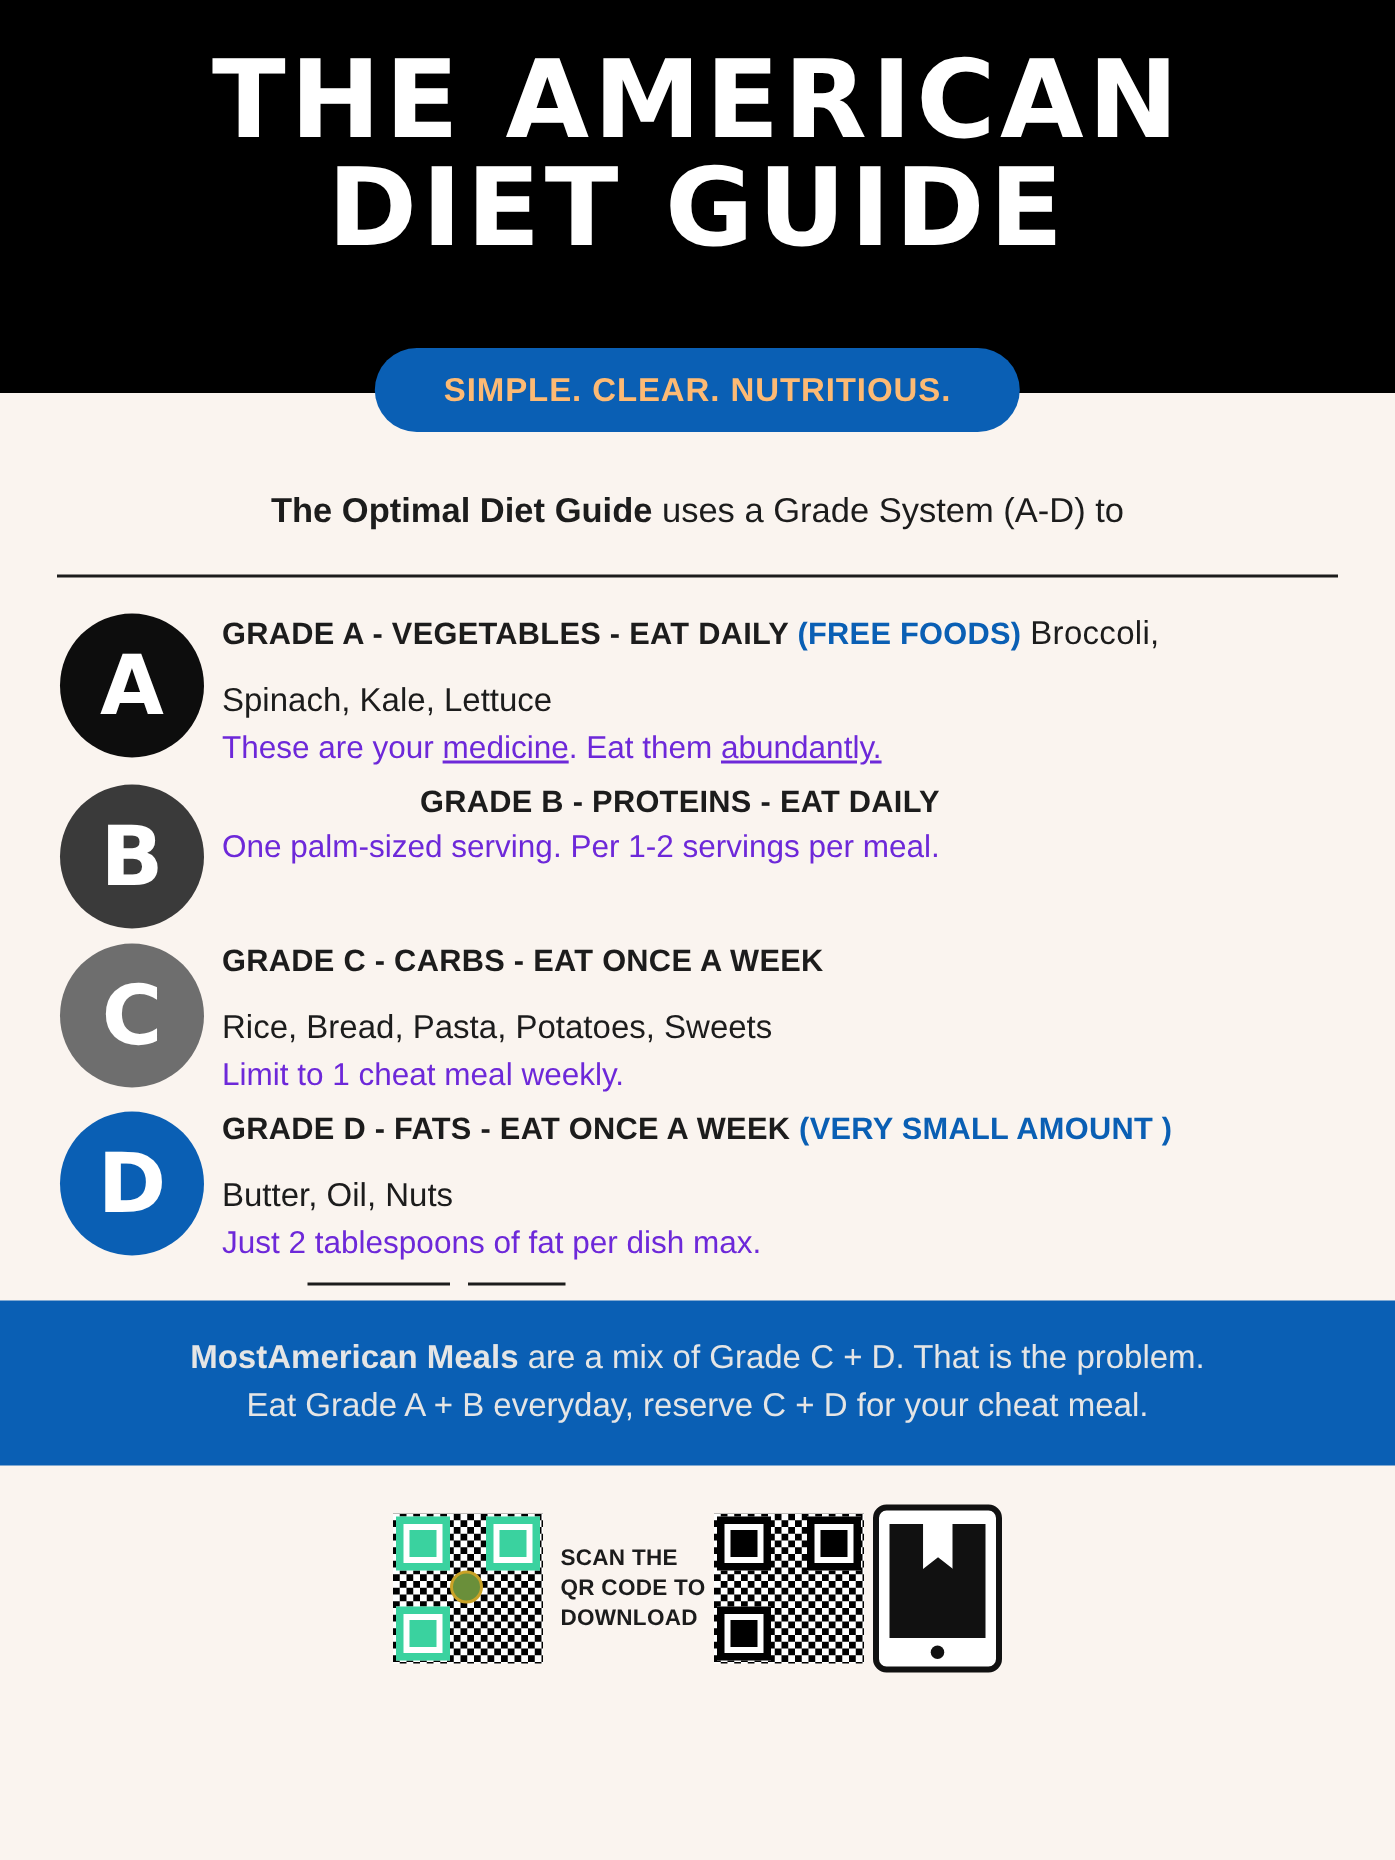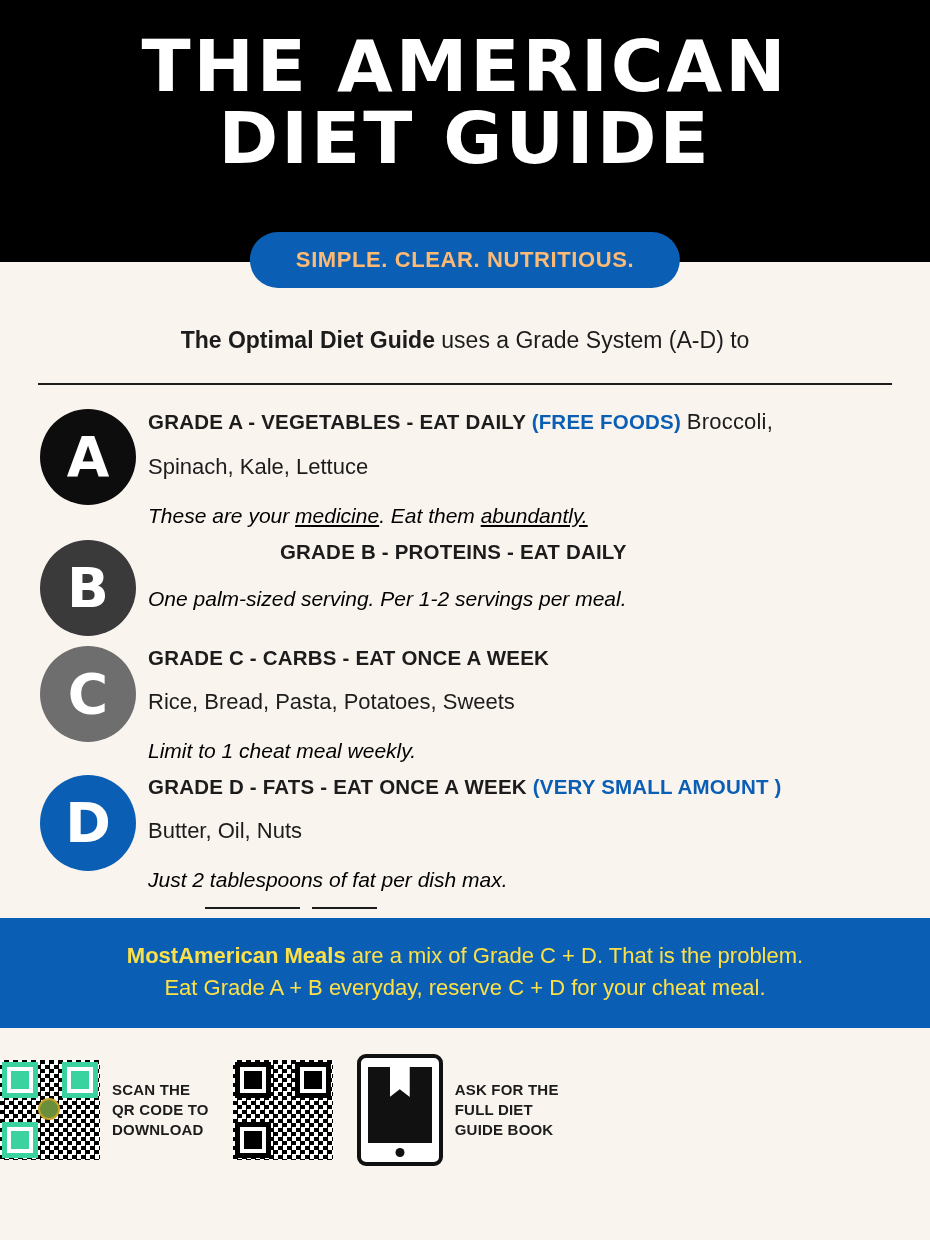"These are your medicine. Eat" .grade-note { color: #000000 -> #6d28d9; font-style: italic -> none; margin-top: 18px -> 1px }
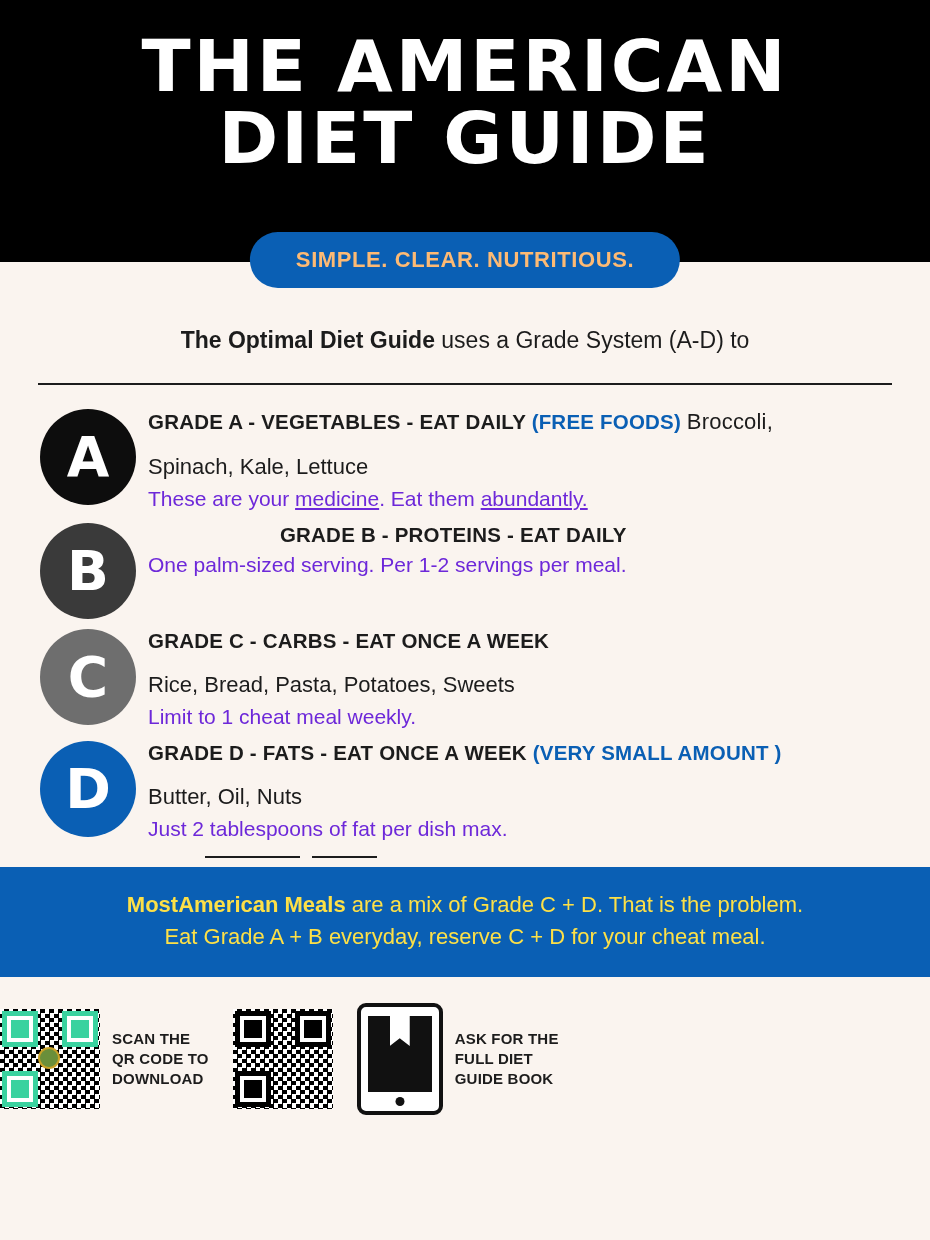"MostAmerican Meals are a mix" .banner { color: #fde047 -> #e5e5e5 }
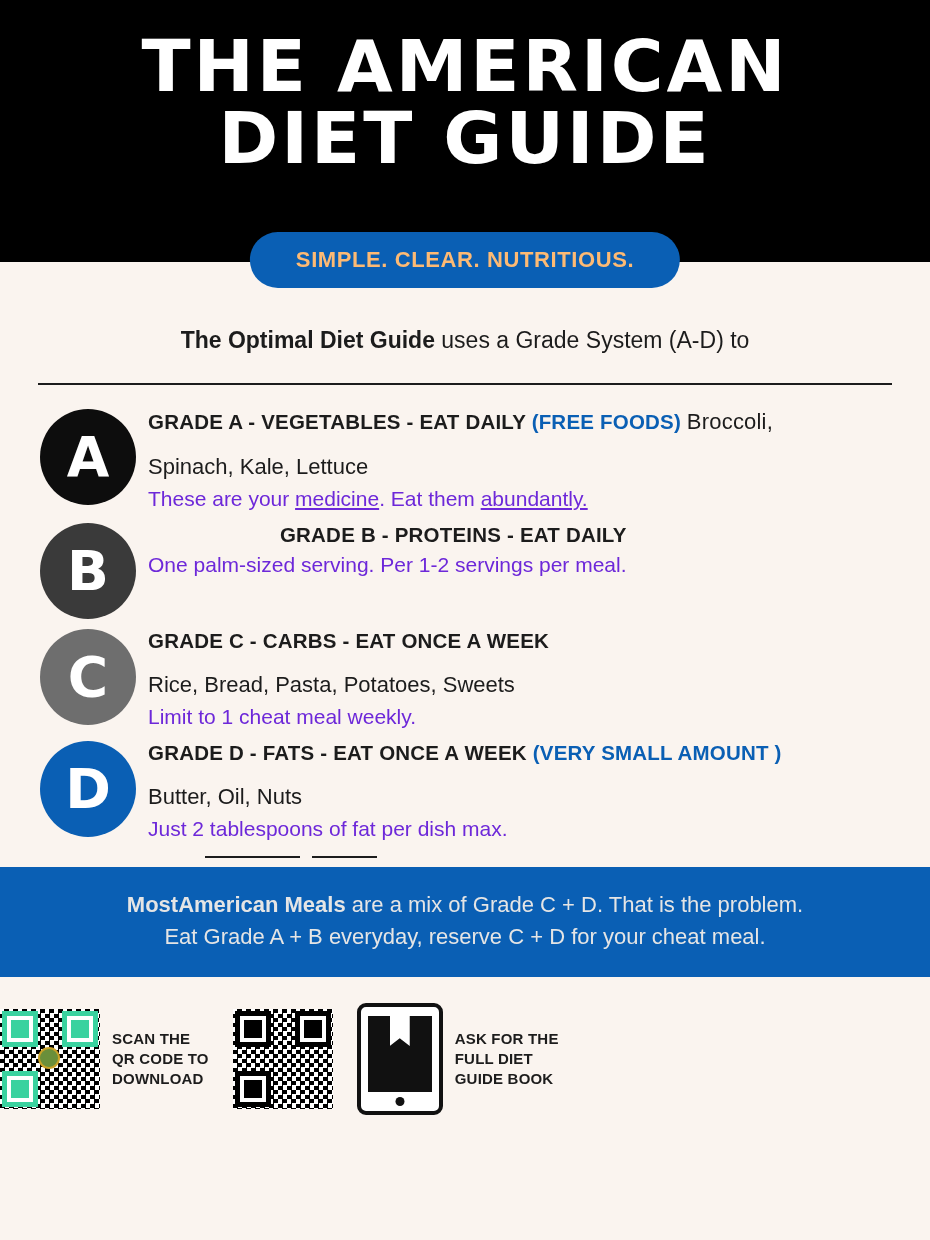"SCAN THE" .footer { gap: 24px -> 6px; justify-content: none -> center }
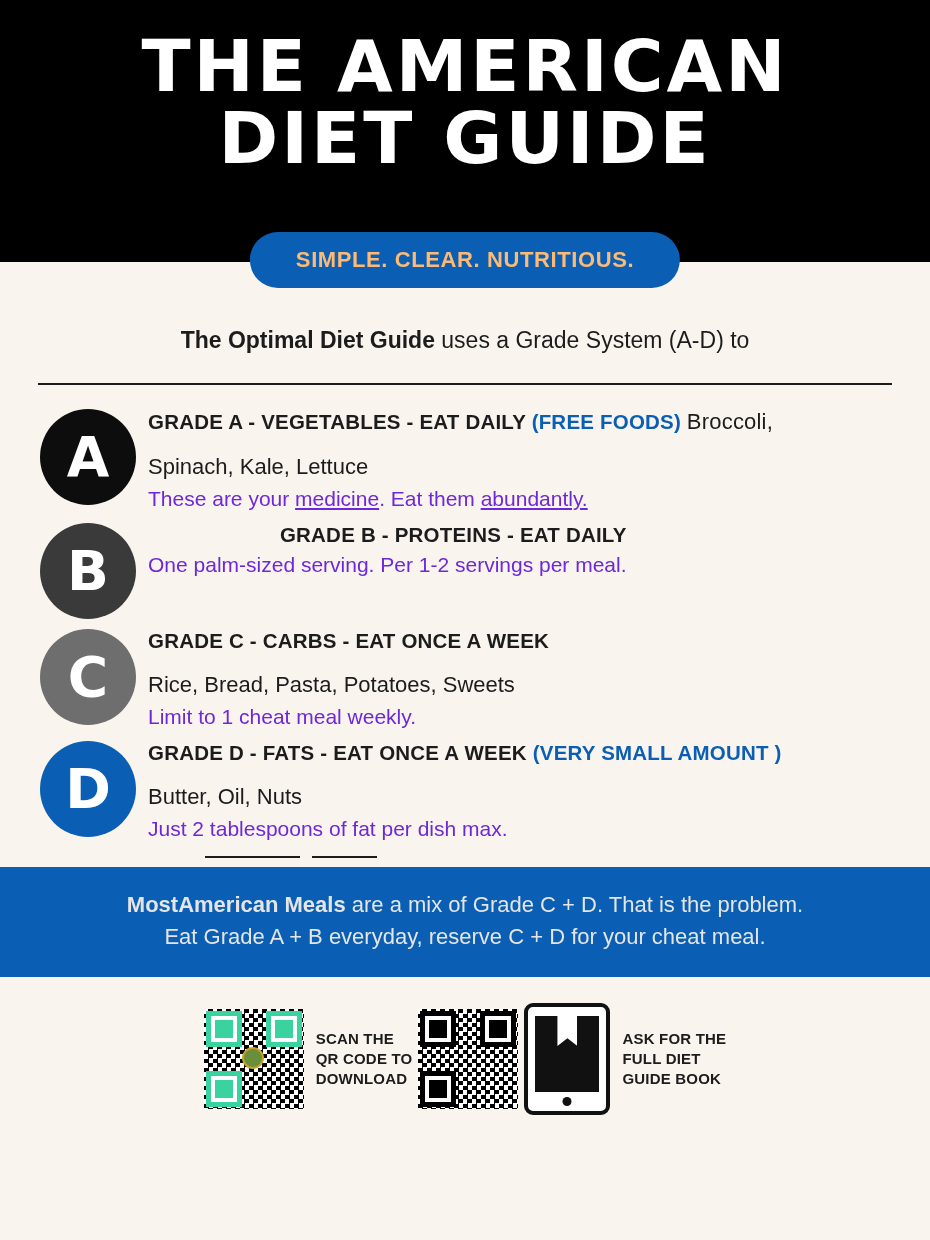"ASK FOR THE" div.foot-text { html: <div> <div>ASK FOR THE</div> <div>FULL DIET</div> <div>GUIDE BOOK</div> </div> -> none }
